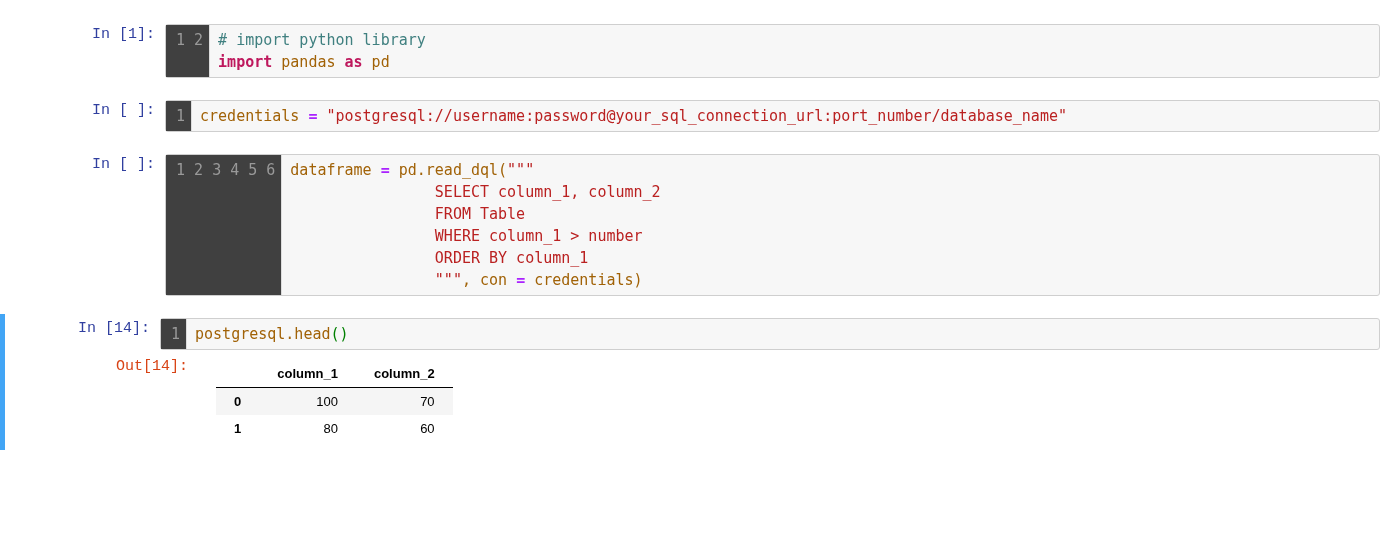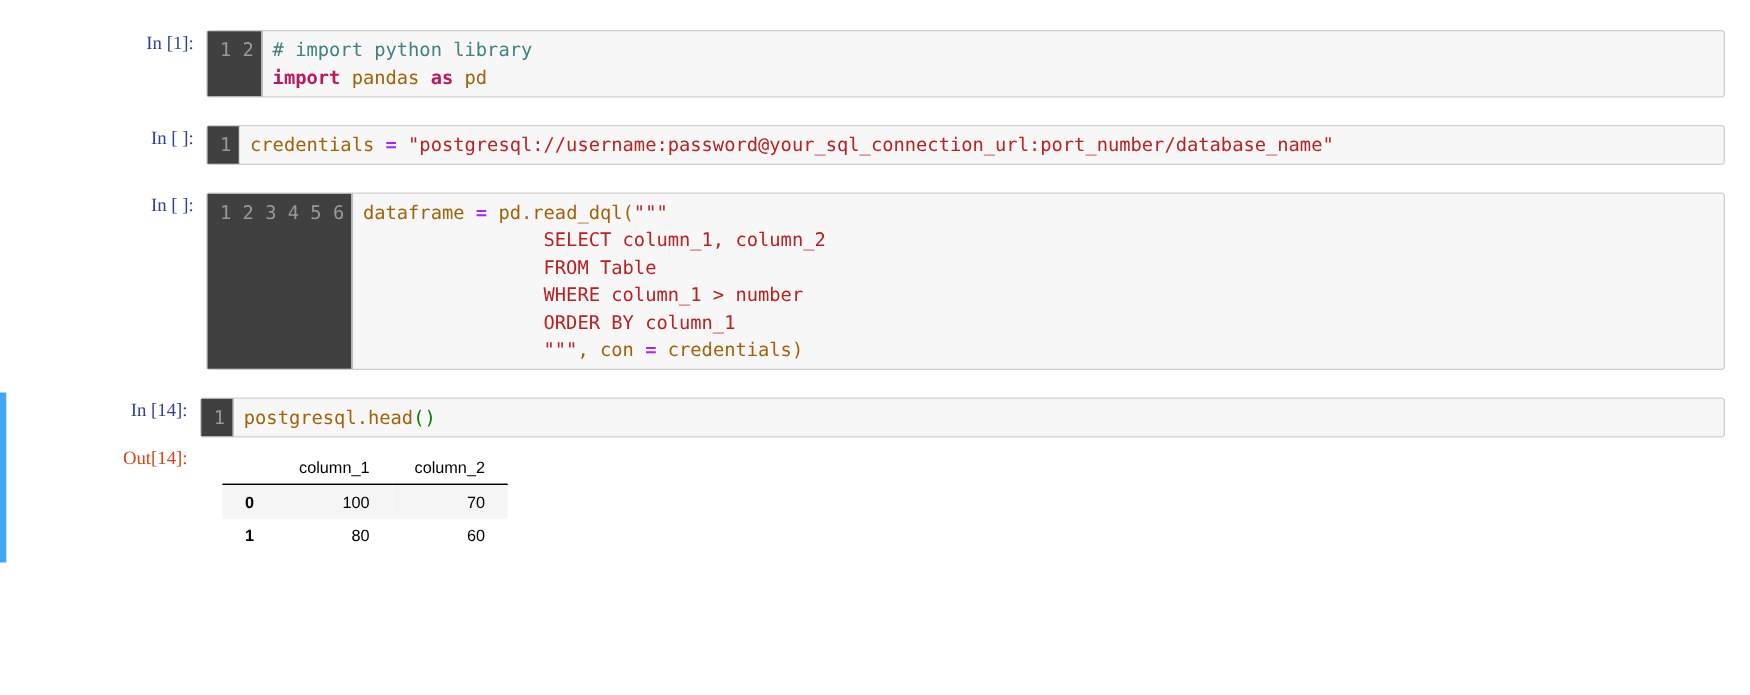"In [1]:" .prompt { font-family: Liberation Serif, serif -> Liberation Mono, monospace }
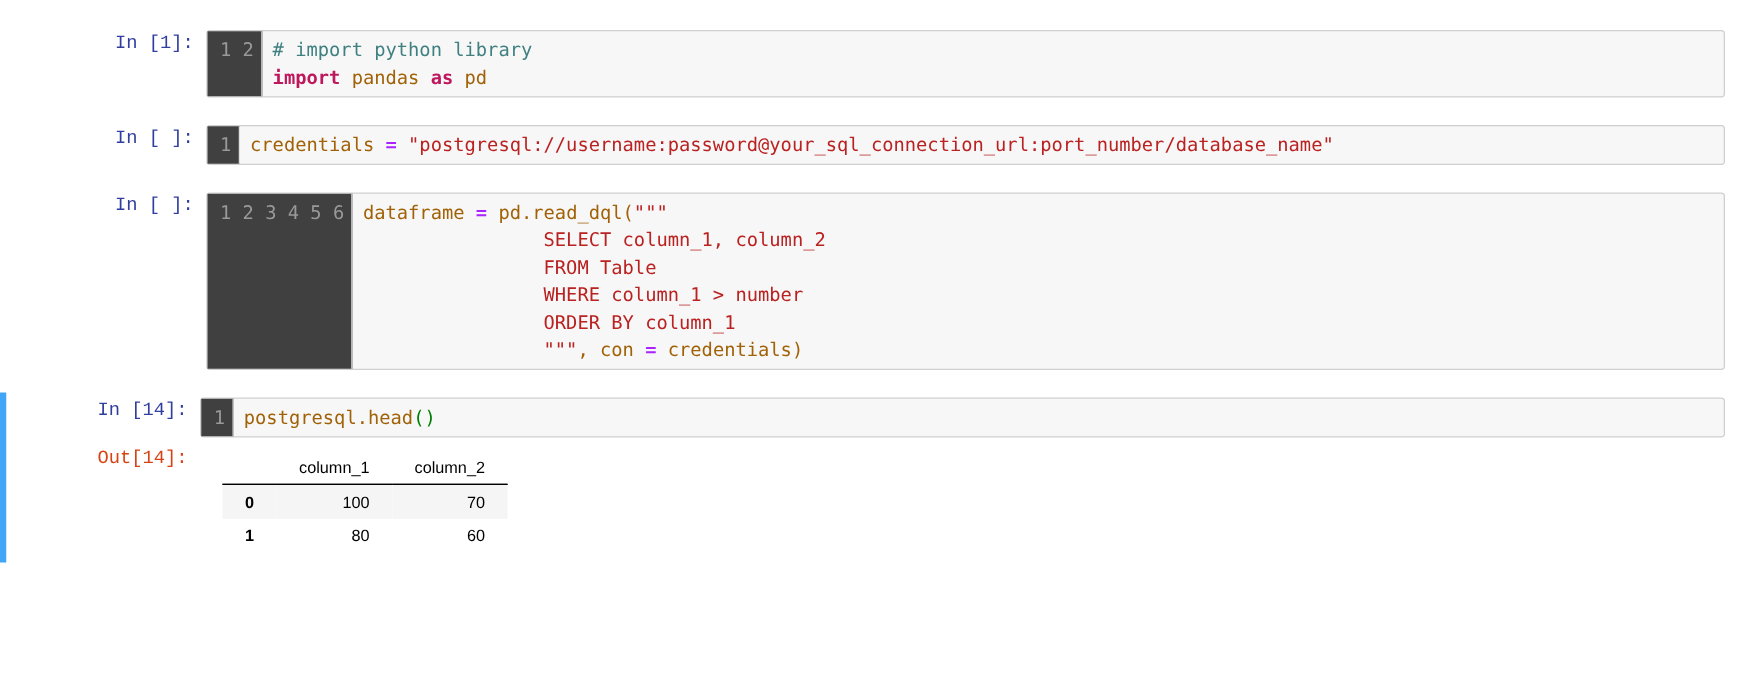"Out[14]:" .prompt.out { margin-left: none -> 38px }
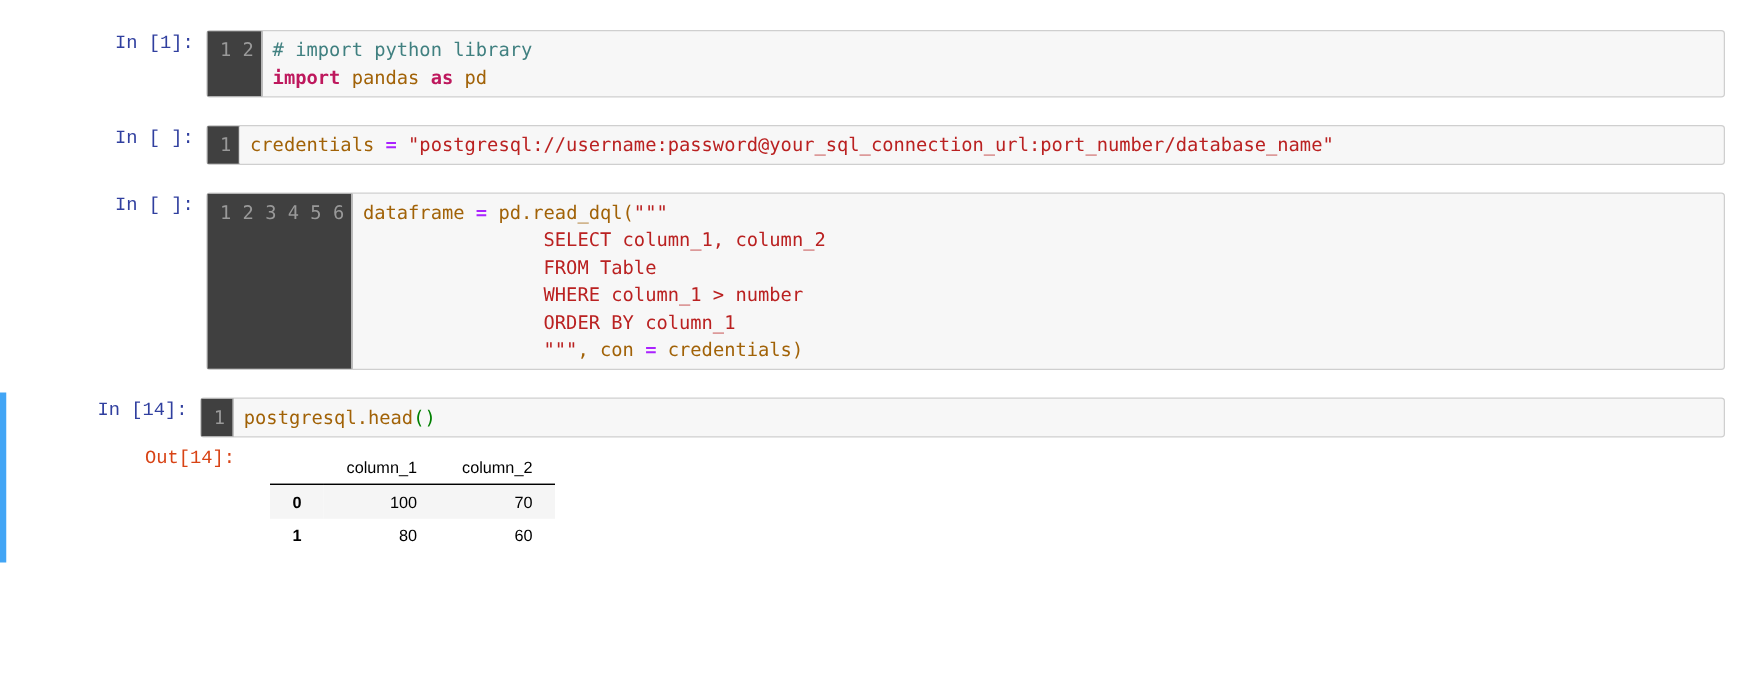"column_1" table.df thead th { font-weight: normal -> bold }
